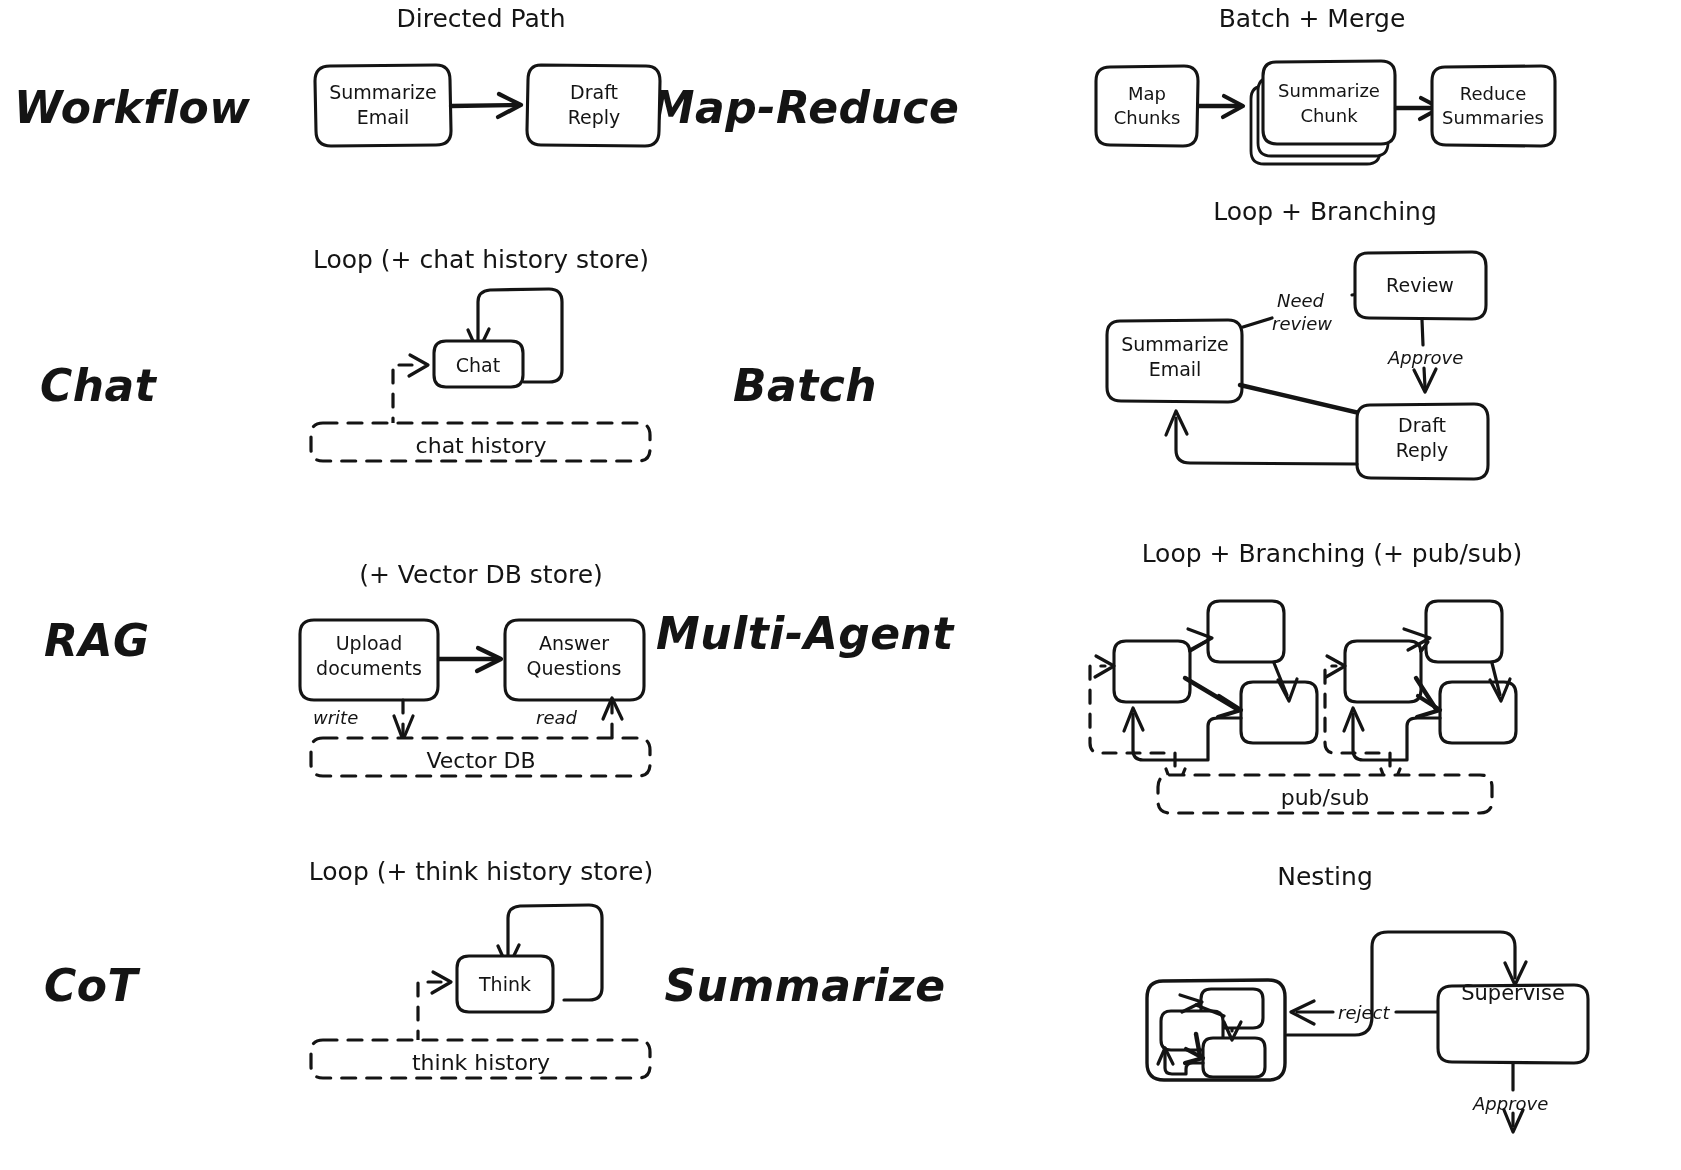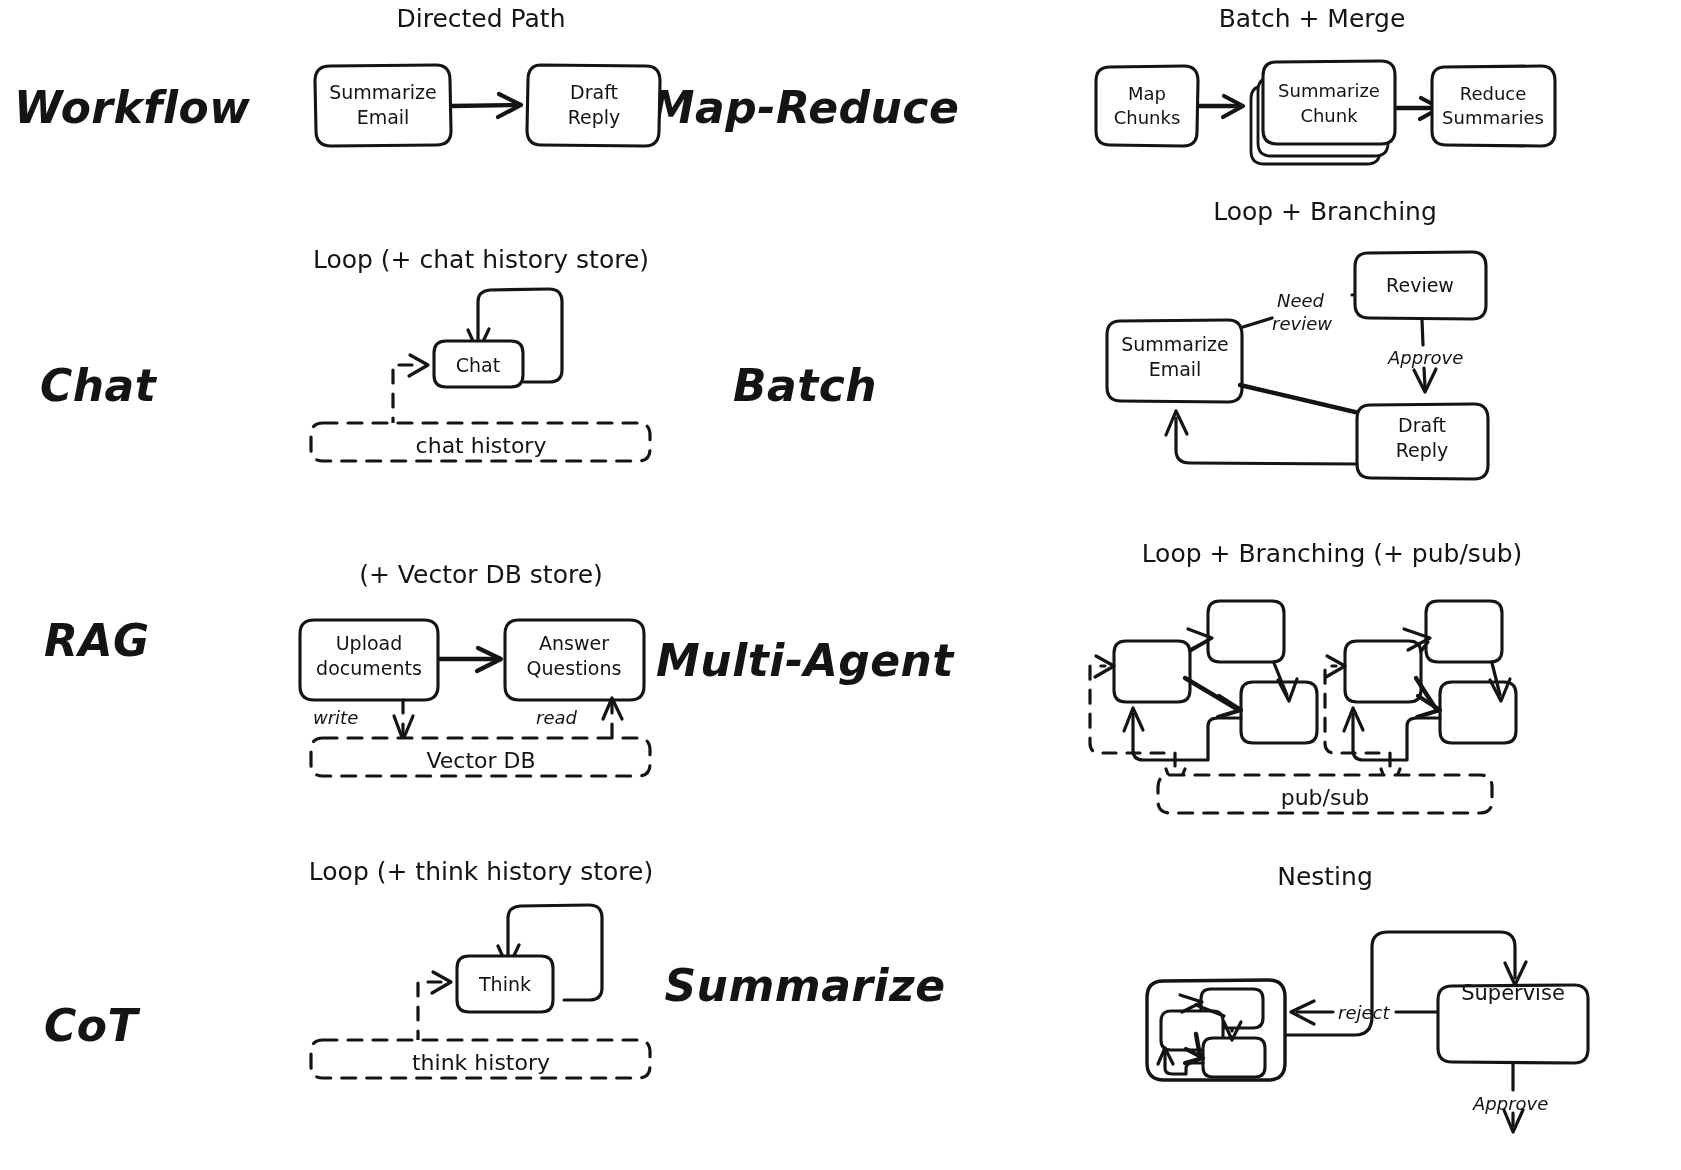"Multi-Agent" div.rowlabel { top: 635px -> 608px }
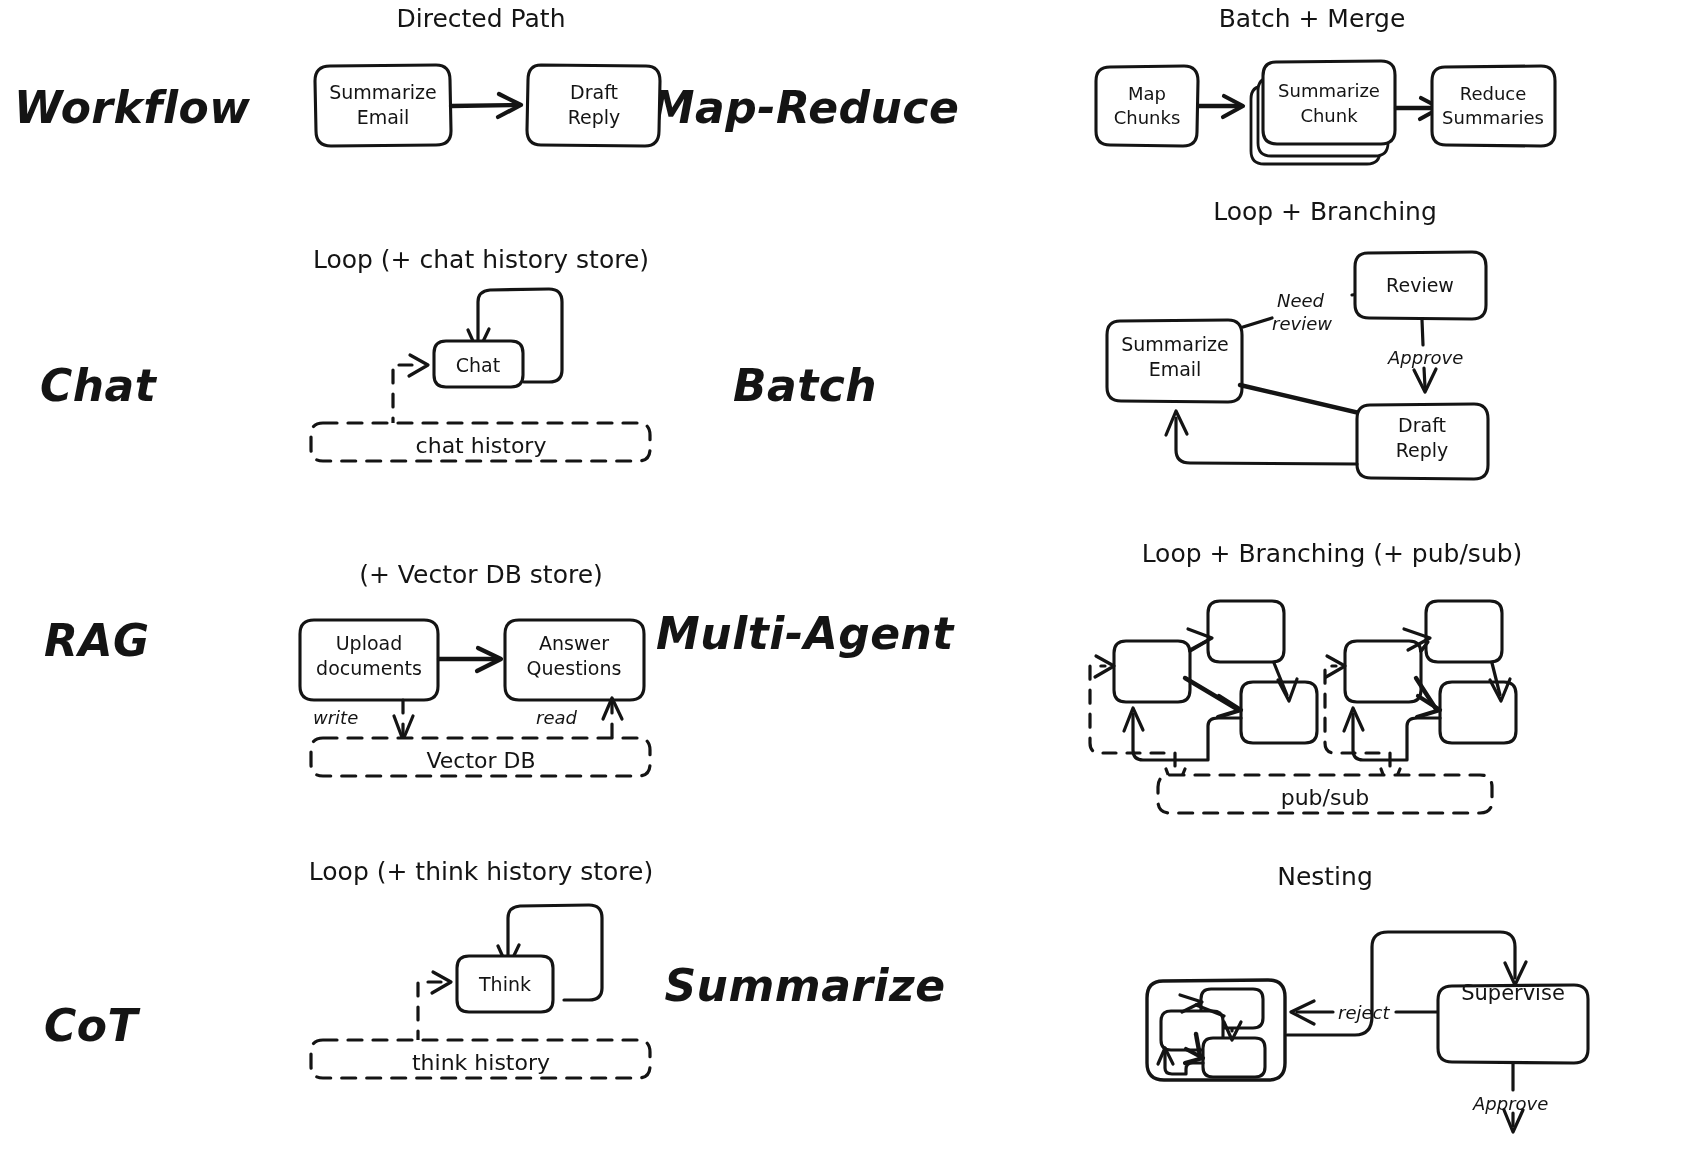"CoT" div.rowlabel { top: 1000px -> 960px }
